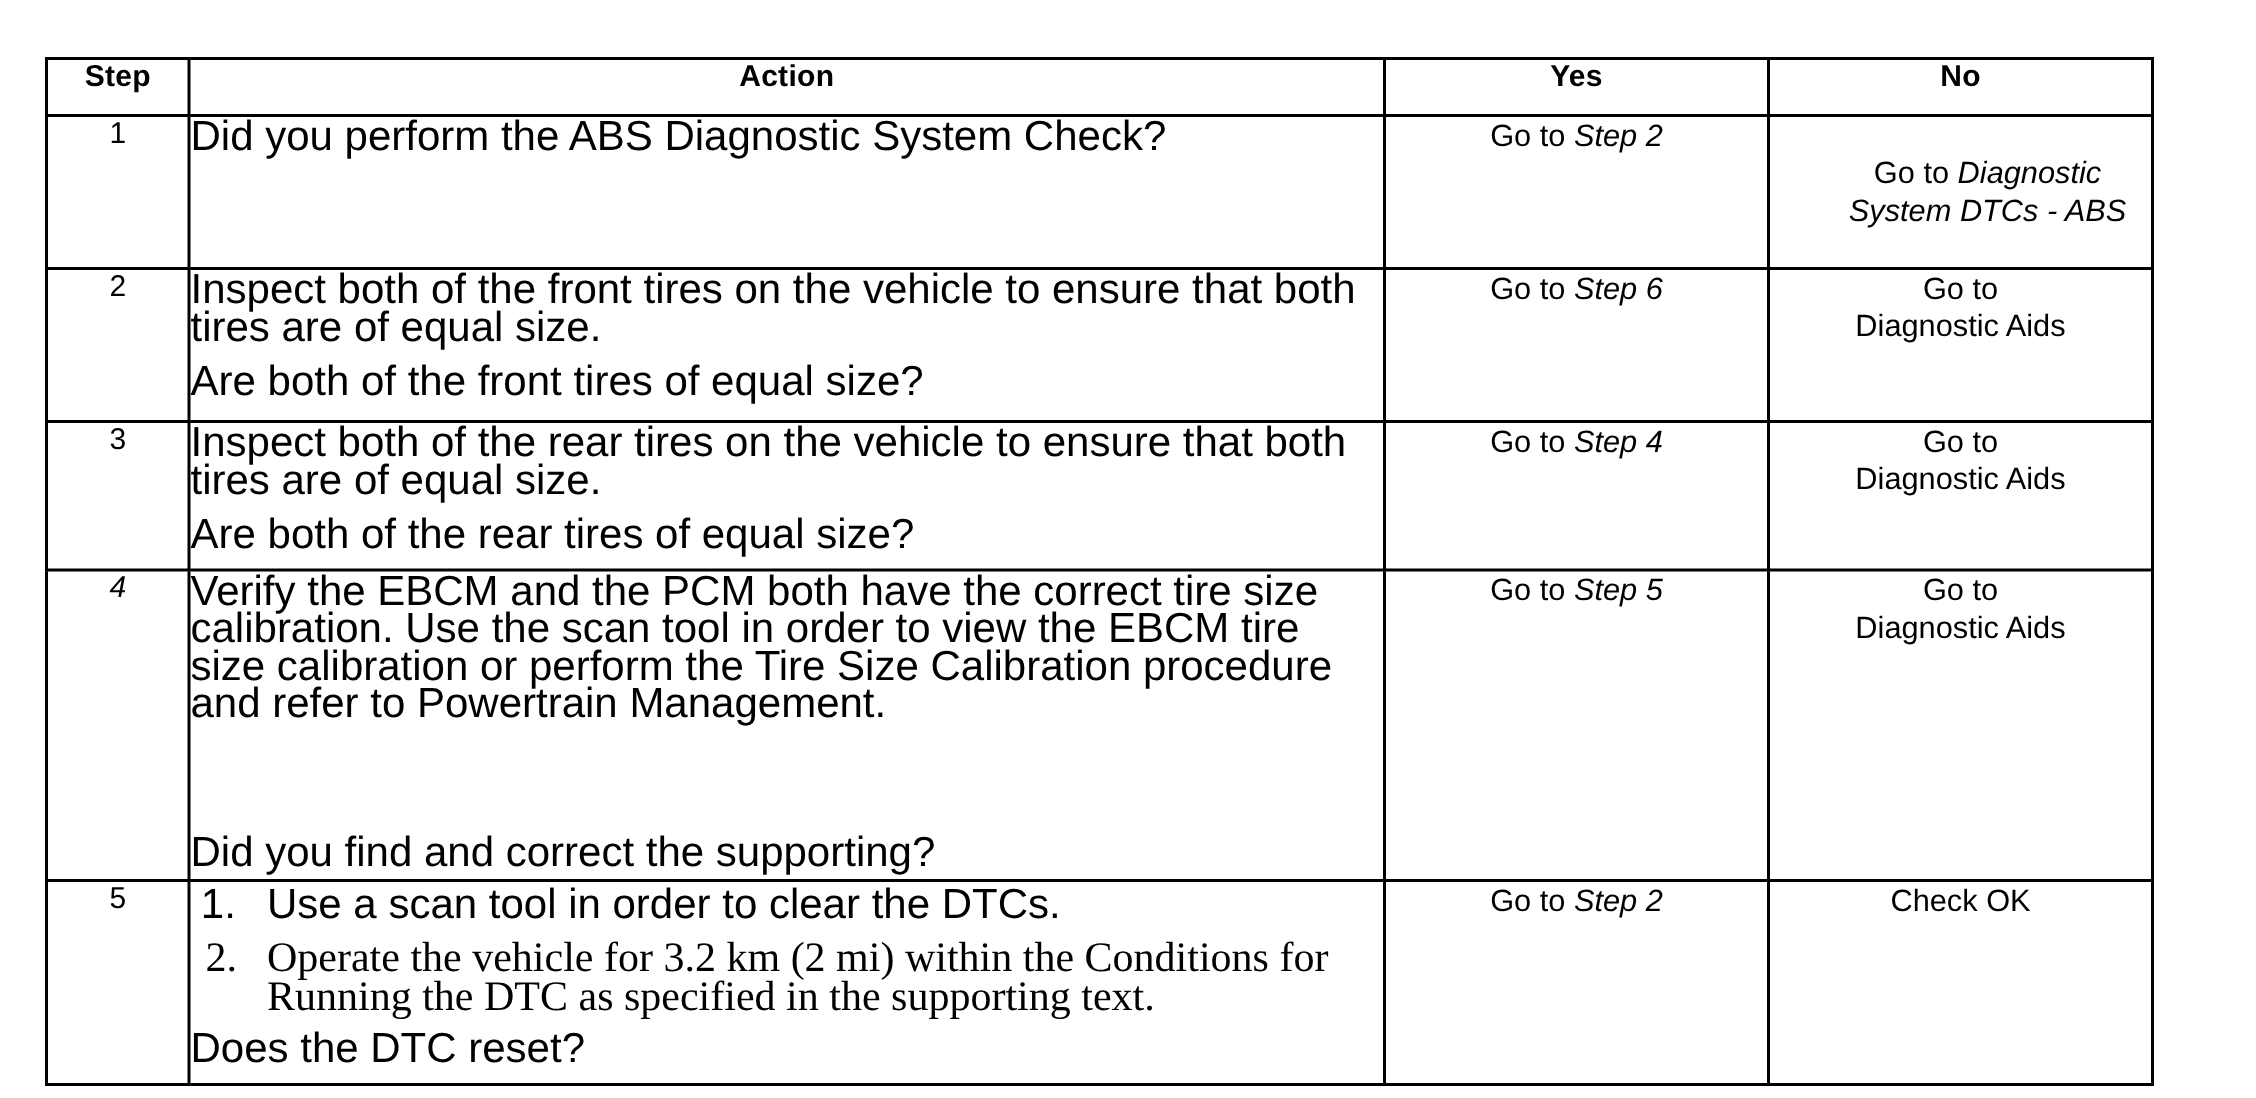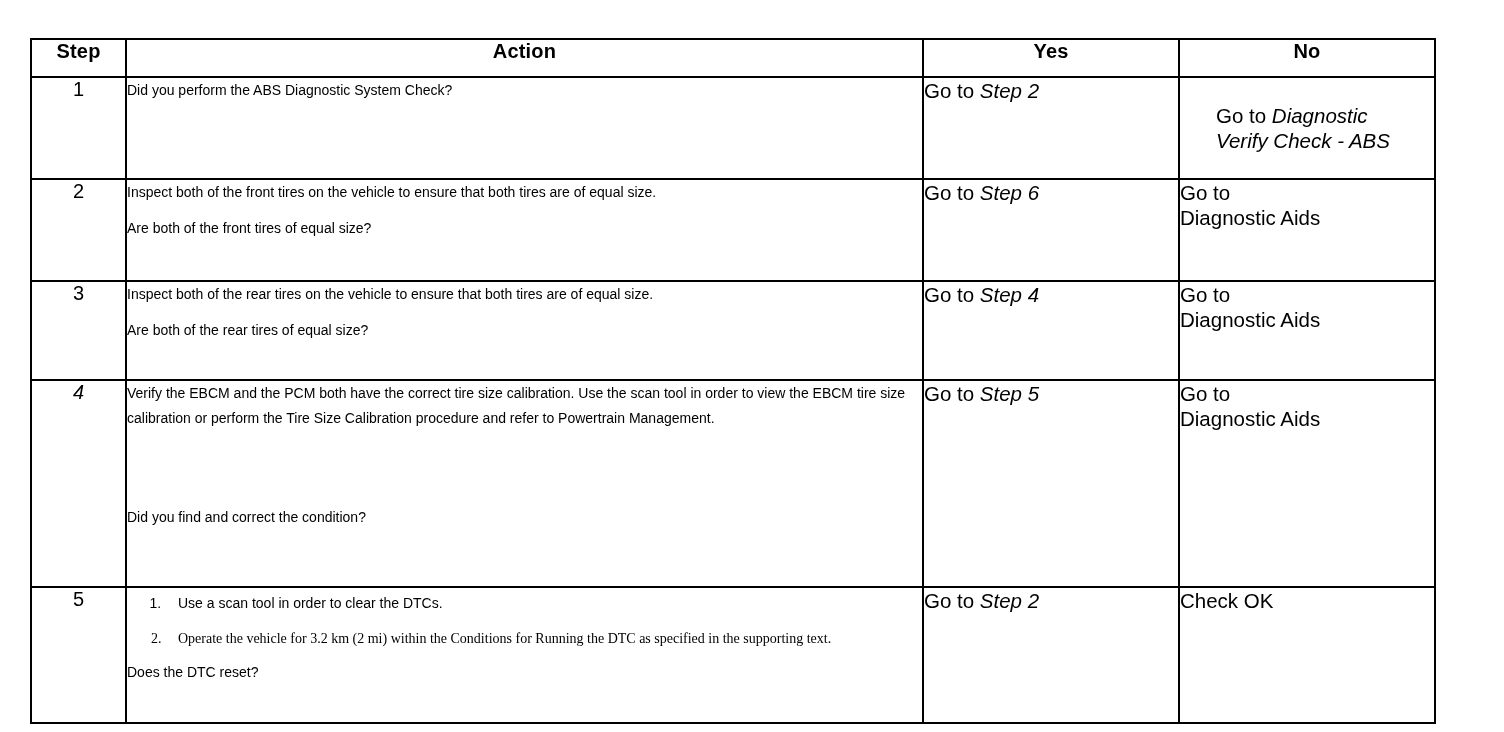"Did you perform the ABS" td.action { font-size: 14px -> 28px }
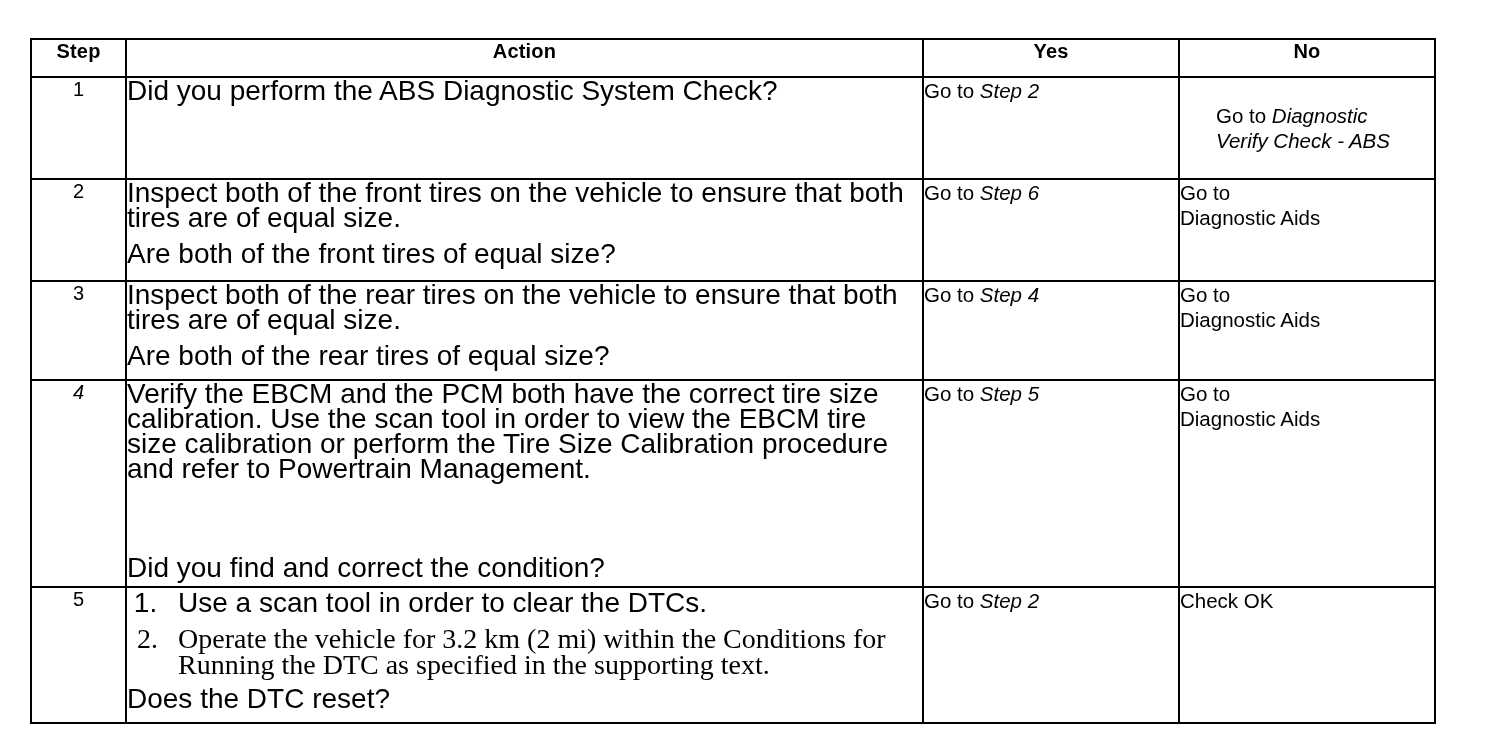"Go to Step 2" td.result { text-align: none -> center }
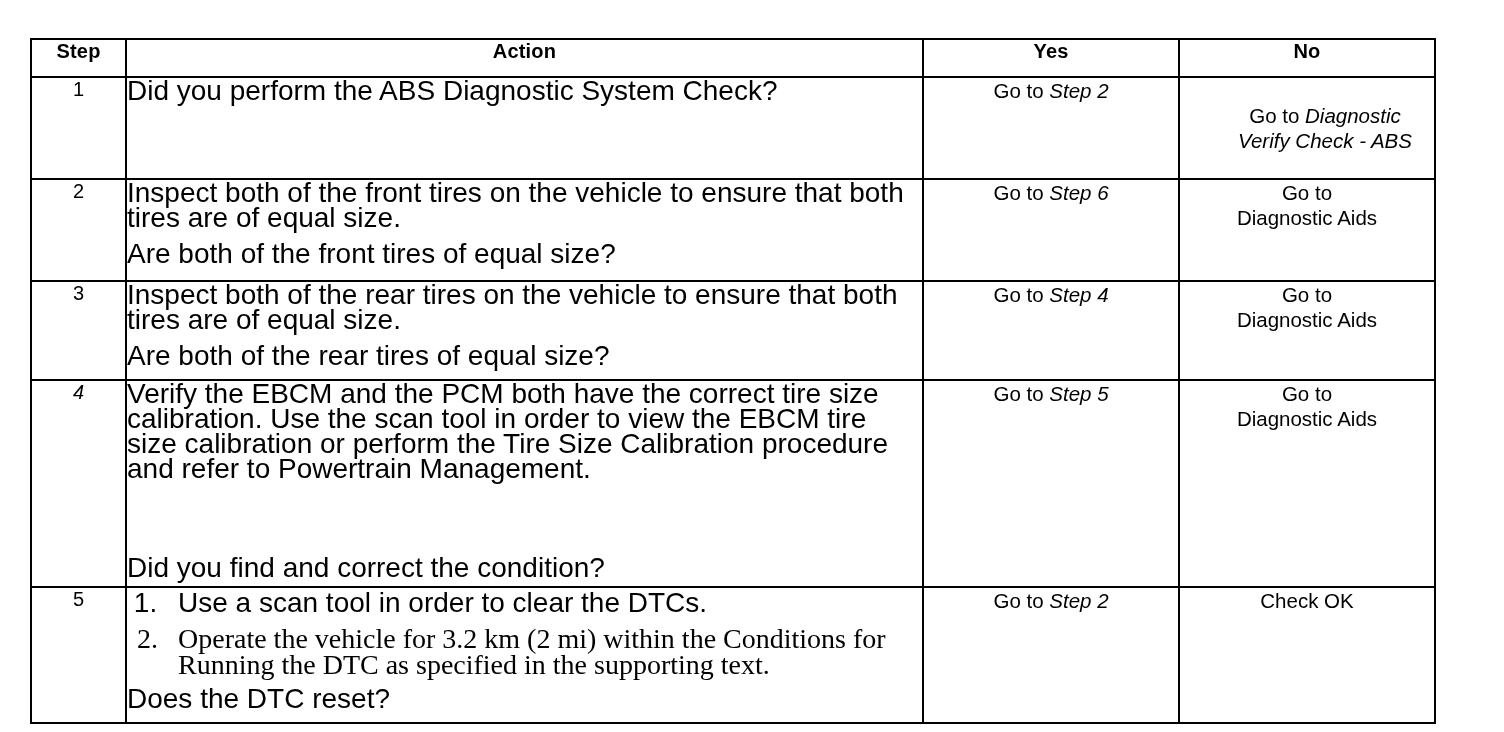"Verify Check - ABS" span.line { text: Verify Check -> System DTCs }
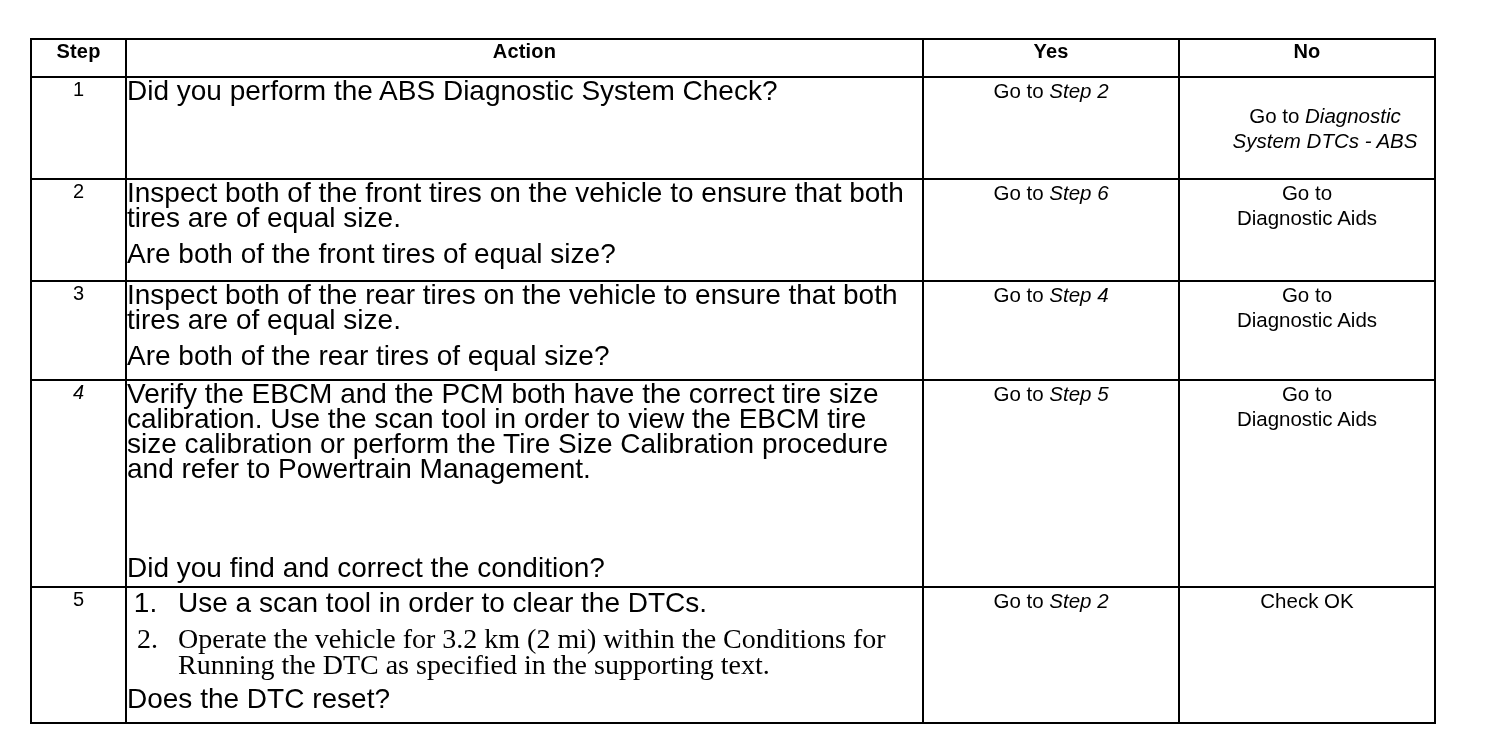"Did you find and correct" p { text: condition -> supporting }
